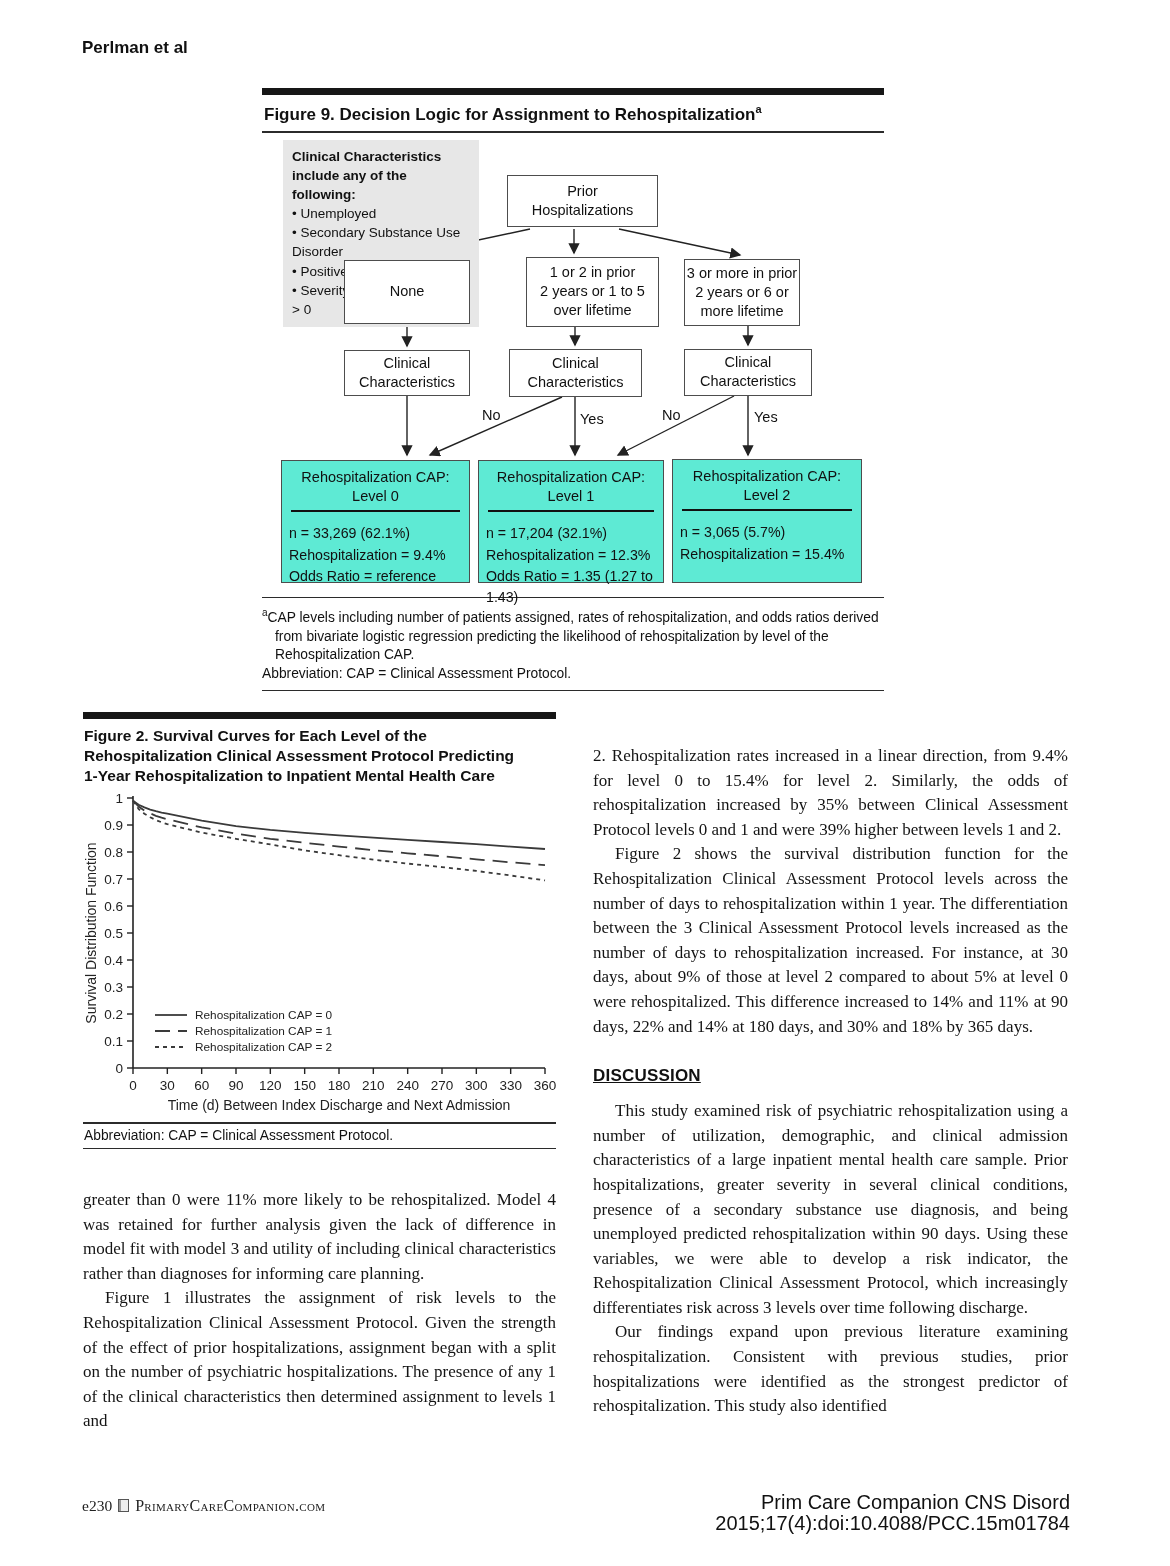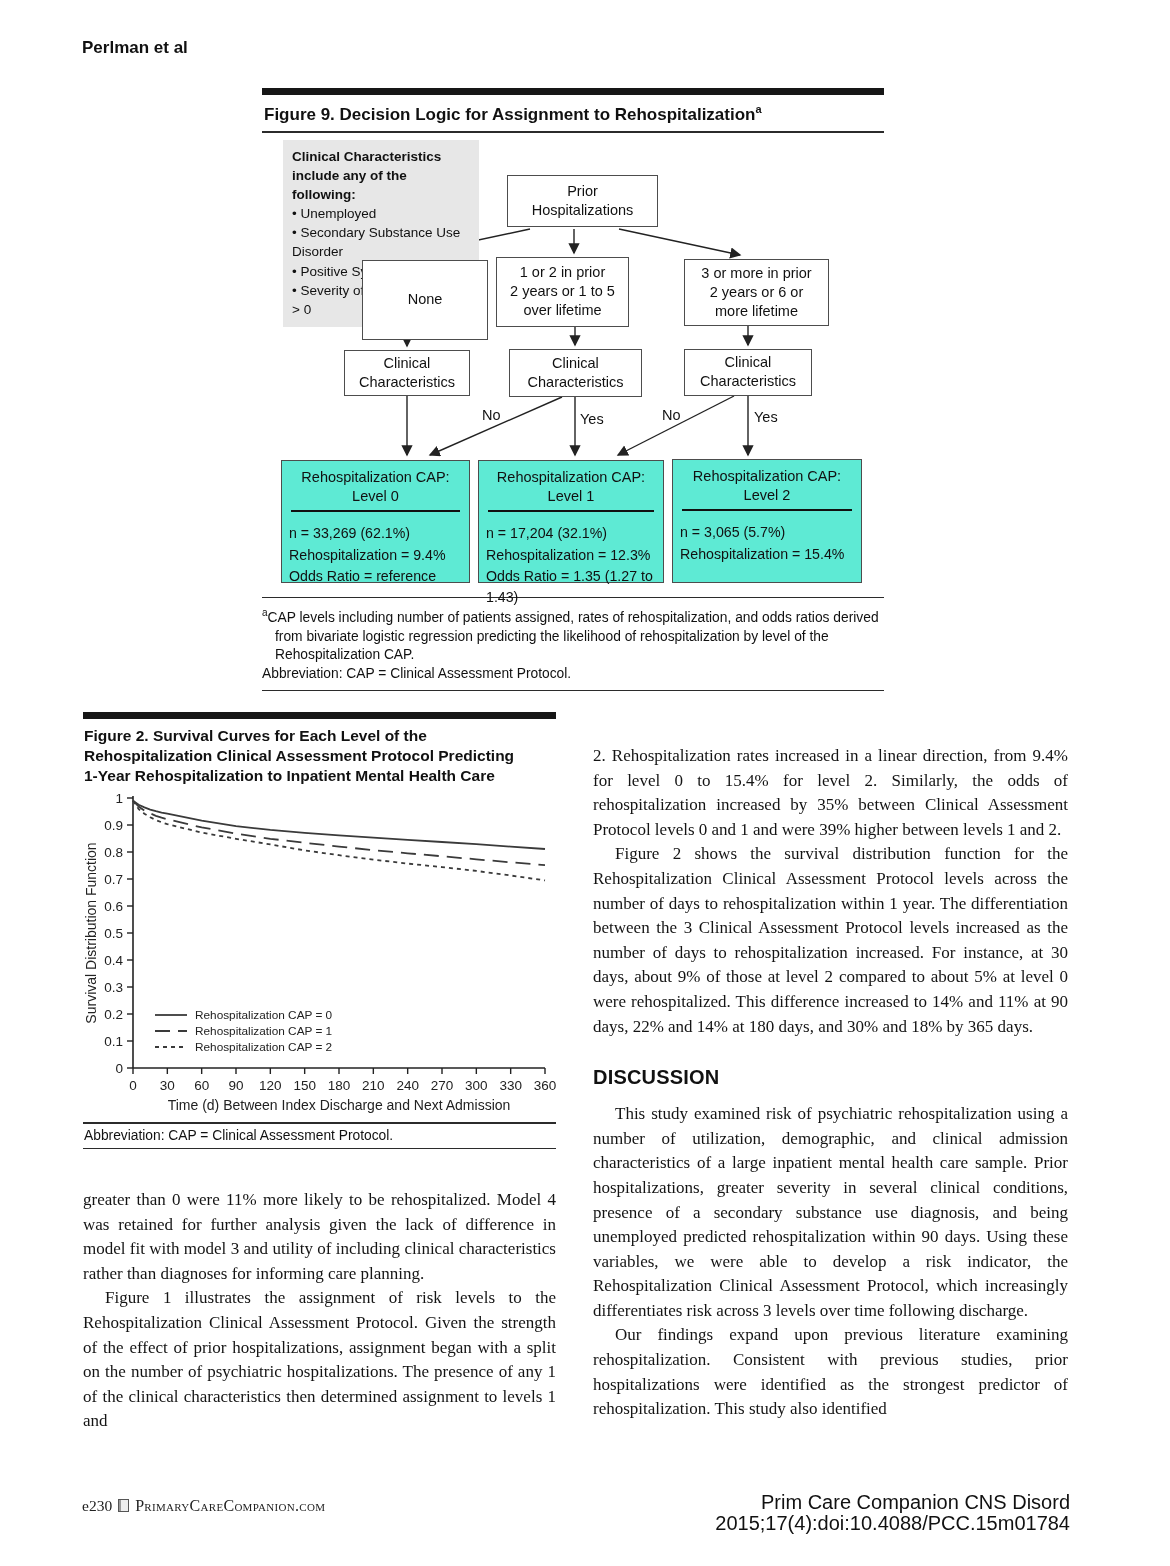"1 or 2 in prior" div.fcb { left: 234px -> 264px }
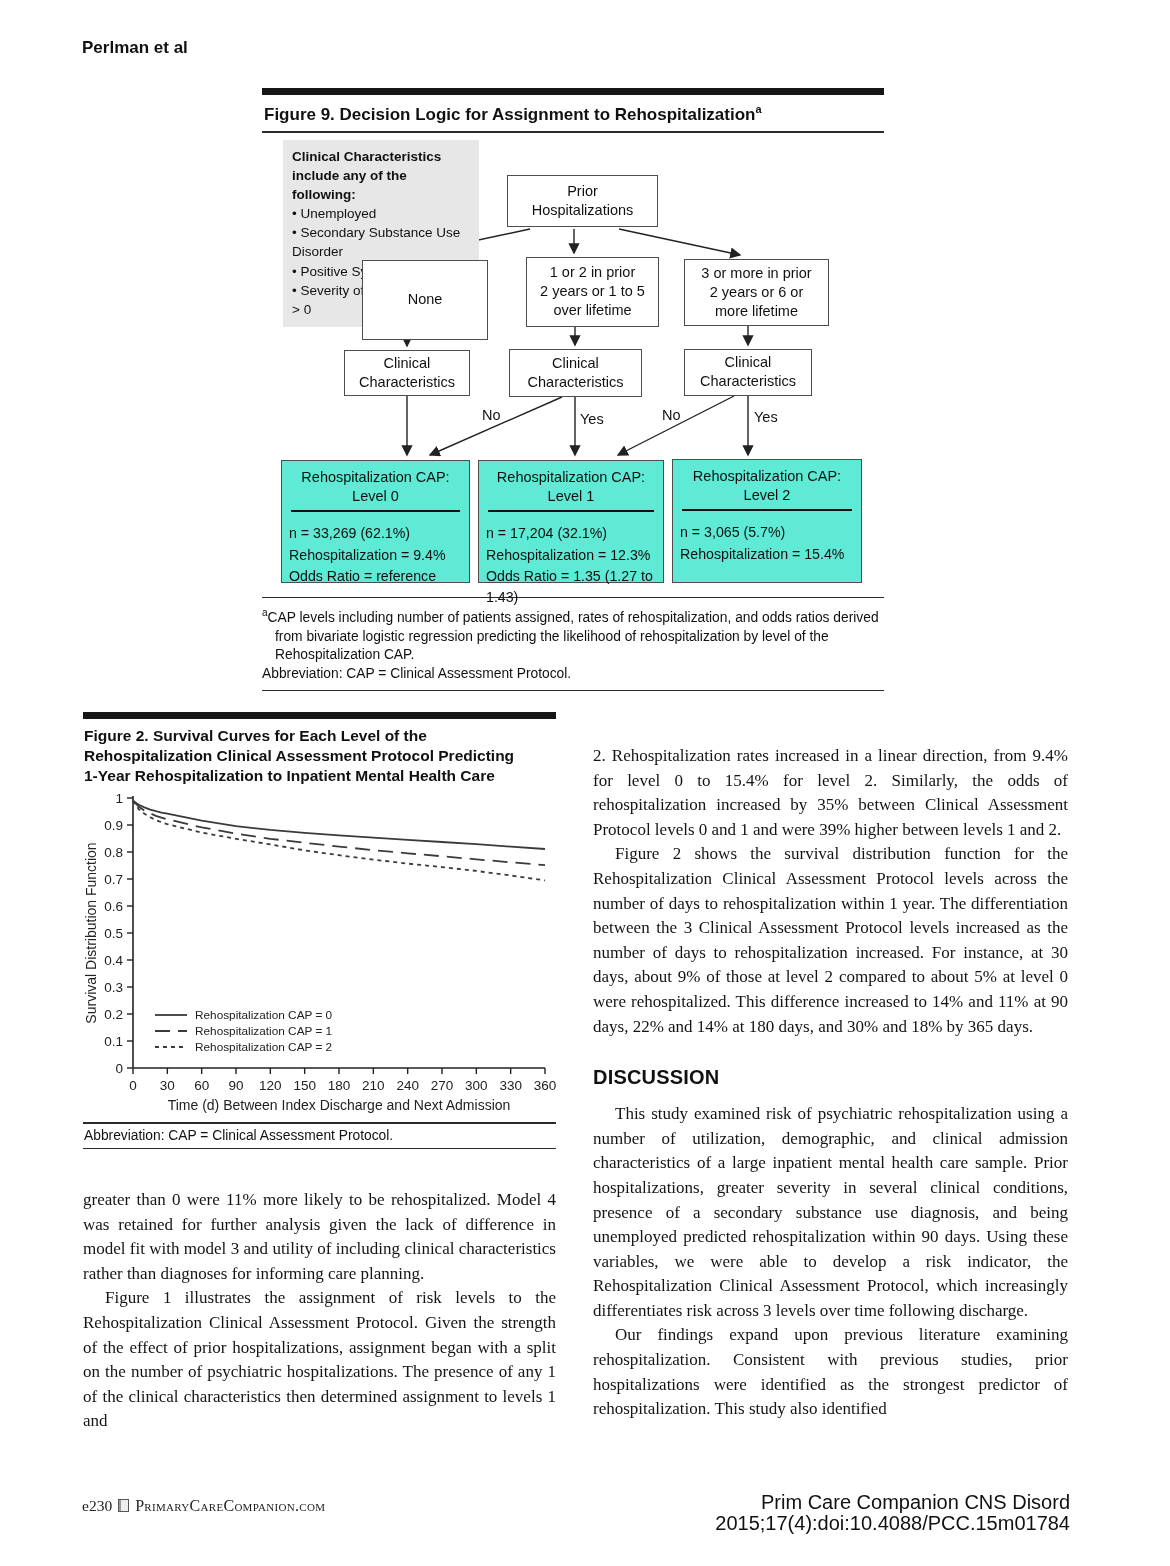"3 or more in prior" div.fcb { width: 145px -> 116px }
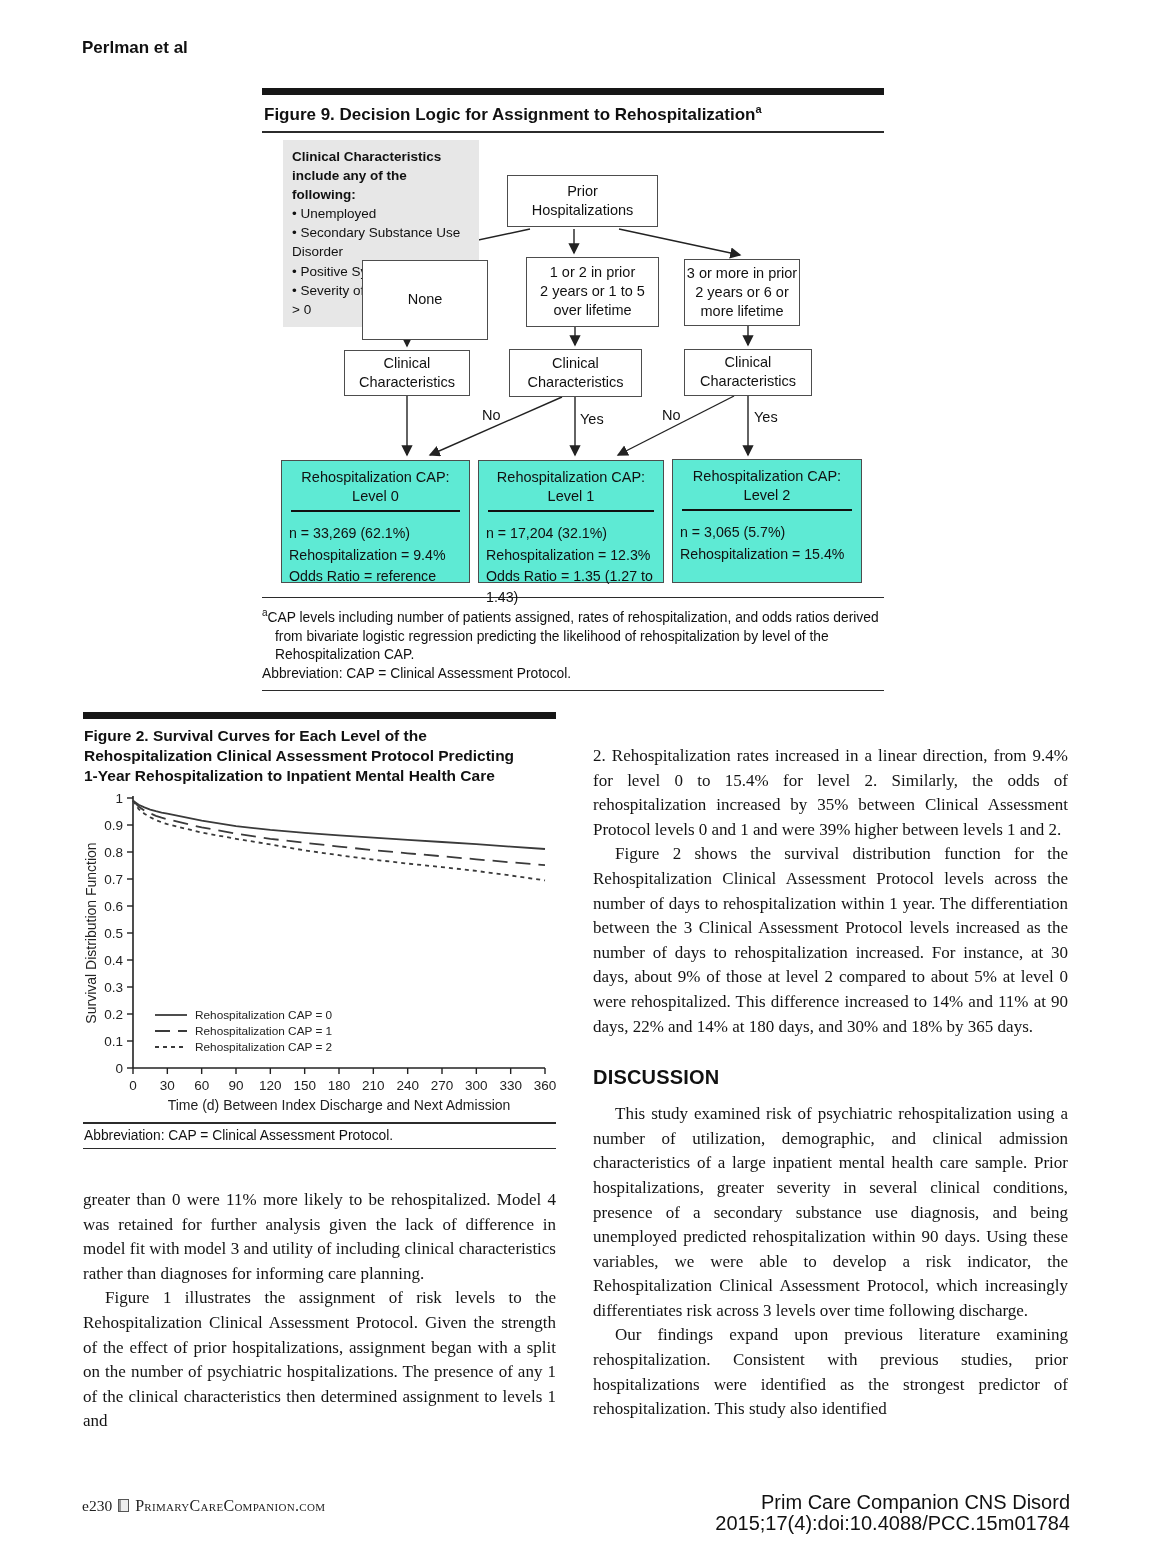"None" div.fcb { height: 80px -> 64px; left: 100px -> 82px }
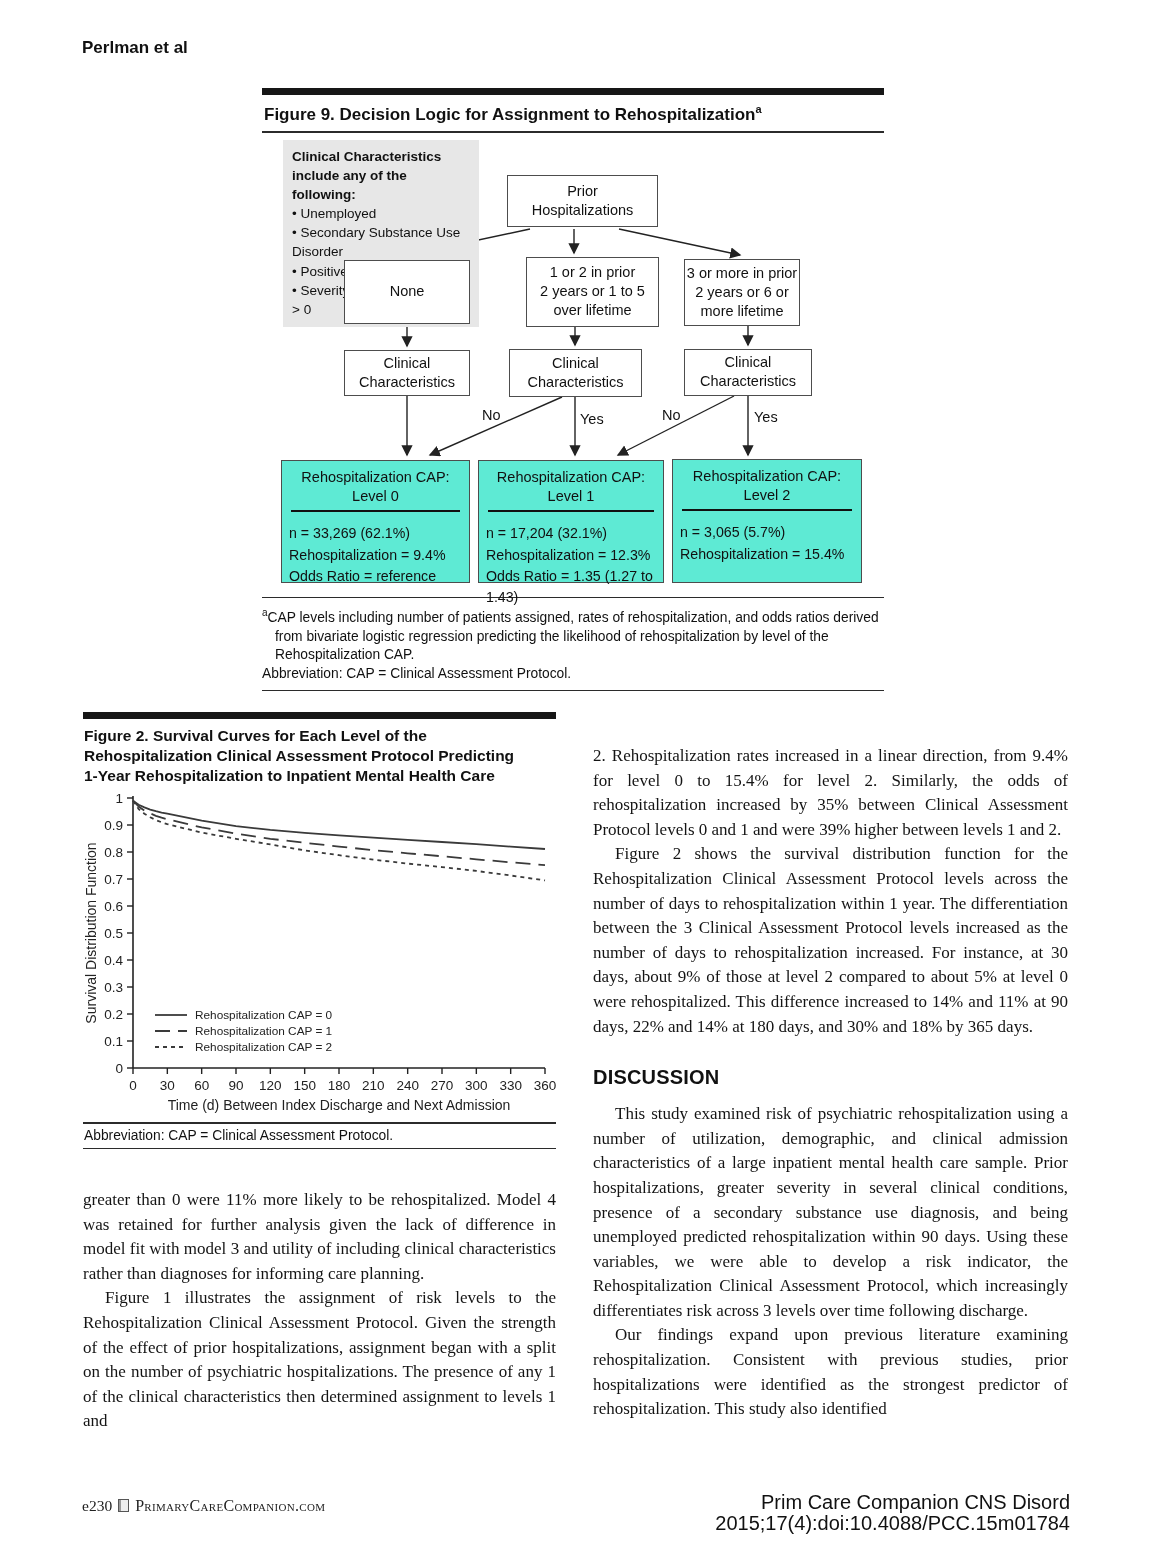"DISCUSSION" #discussion-heading { font-size: 20px -> 17px; text-decoration: none -> underline }
